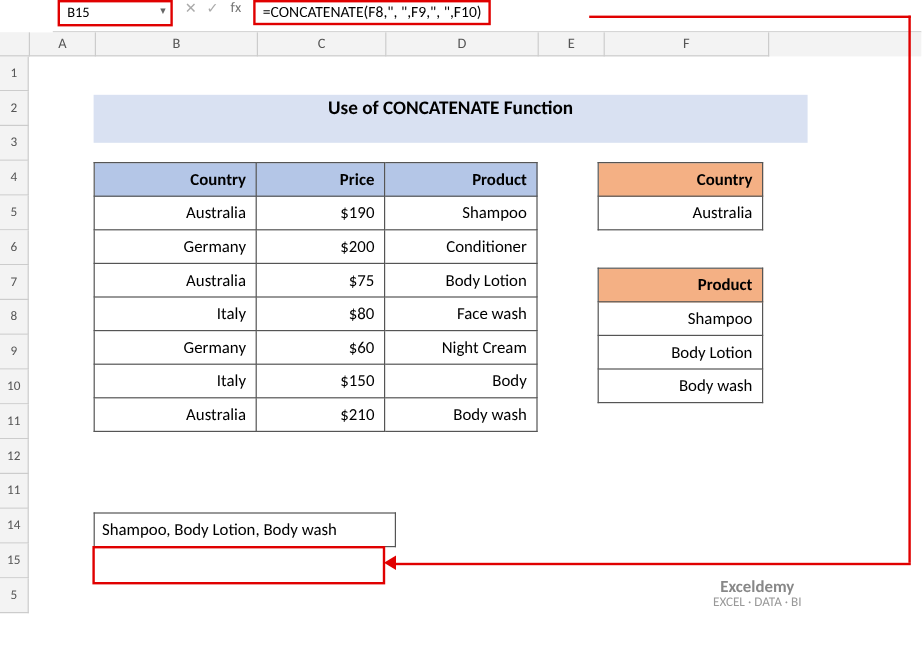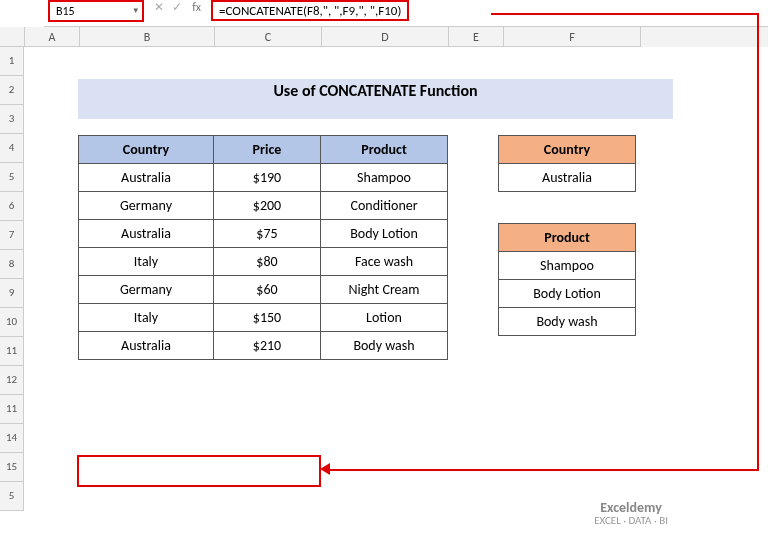"Country" .tbl td, .tbl th { text-align: center -> right }
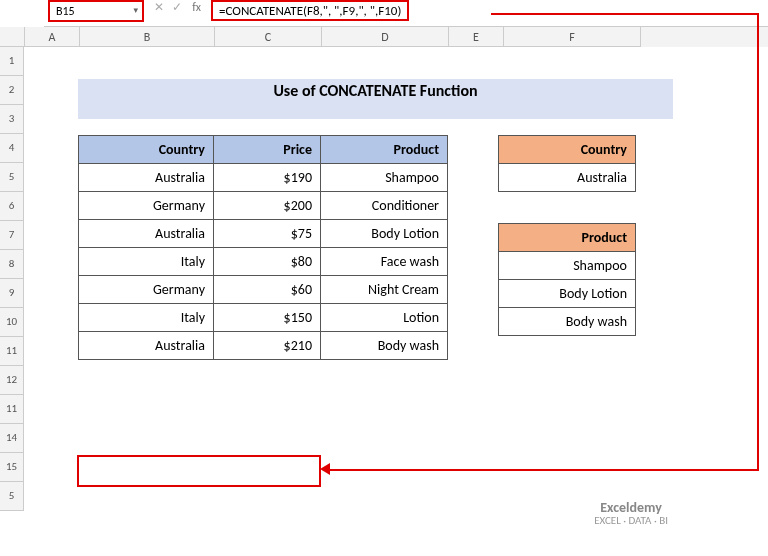"Lotion" td { text: Lotion -> Body }
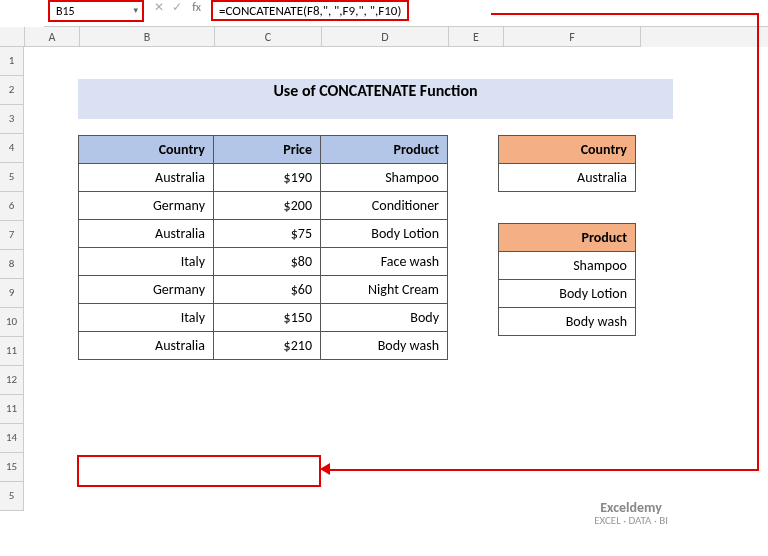"Shampoo, Body Lotion, Body wash" tr { html: none -> <tr> <td>Shampoo, Body Lotion, Body wash</td> </tr> }
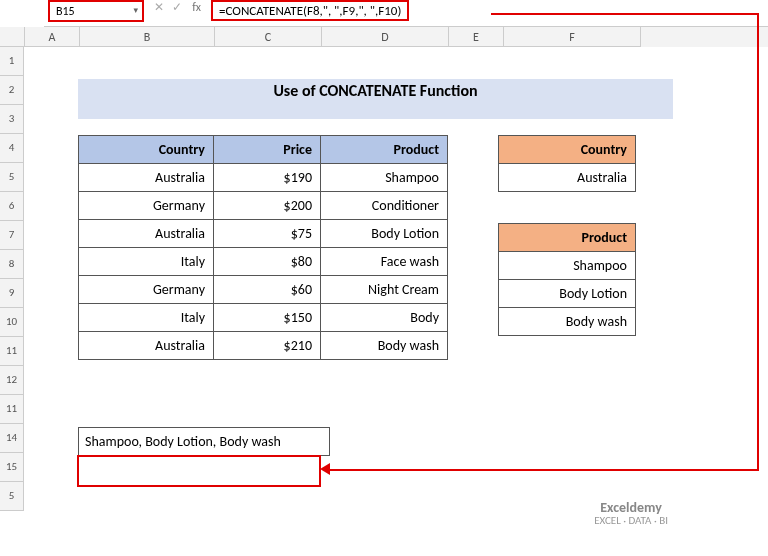"Exceldemy" .watermark { top: 454px -> 435px }
